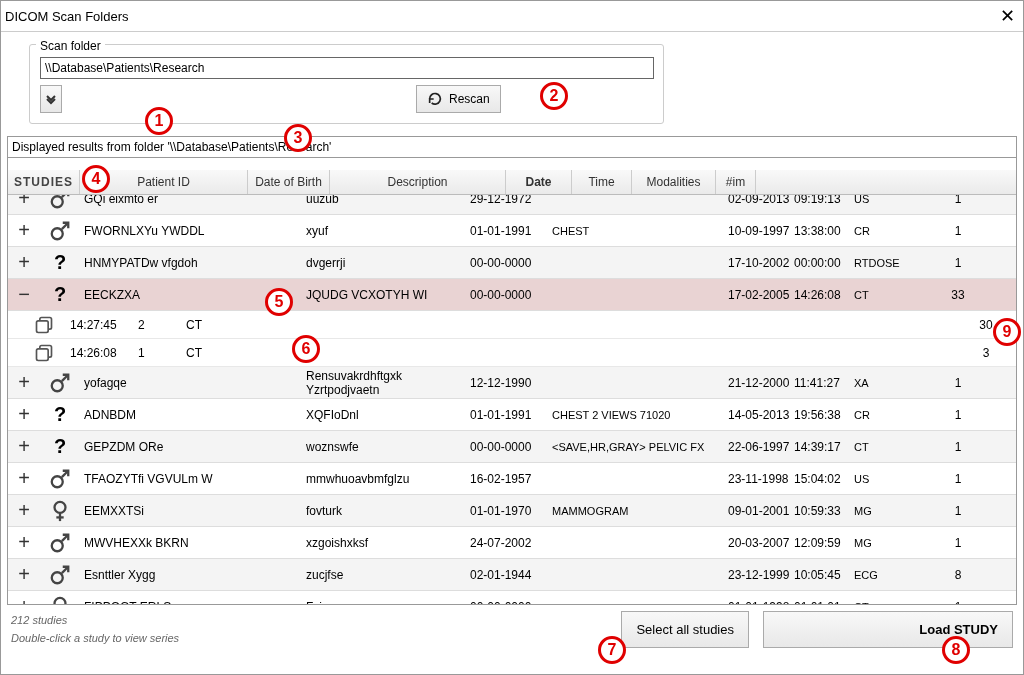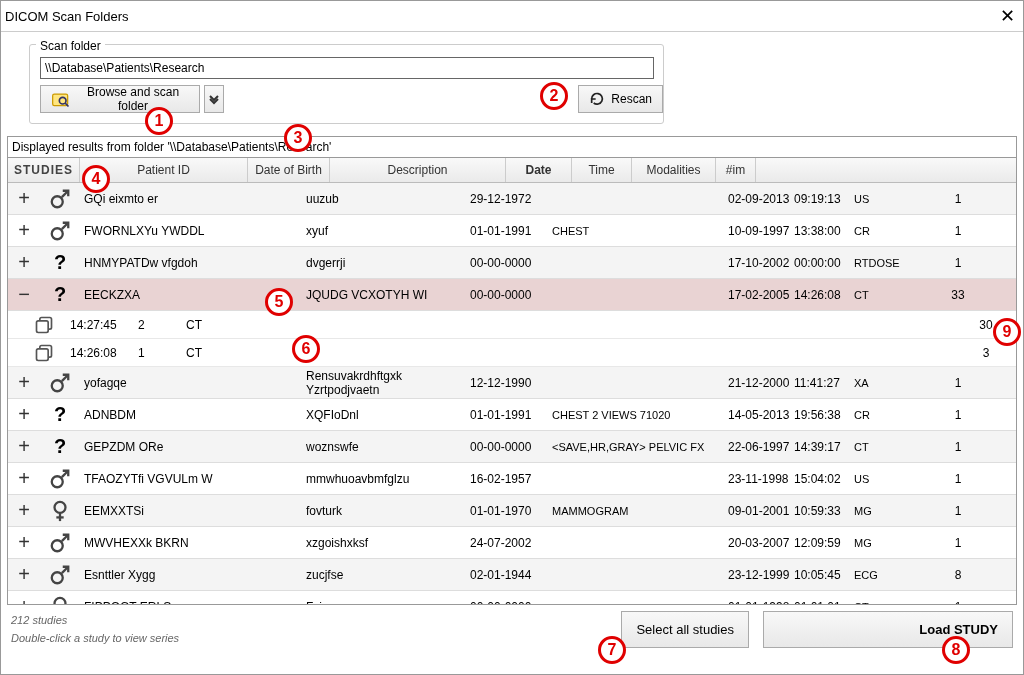"Scan folder" .scan-panel { padding: 6px 0 10px 10px -> 6px 10px 10px 10px }
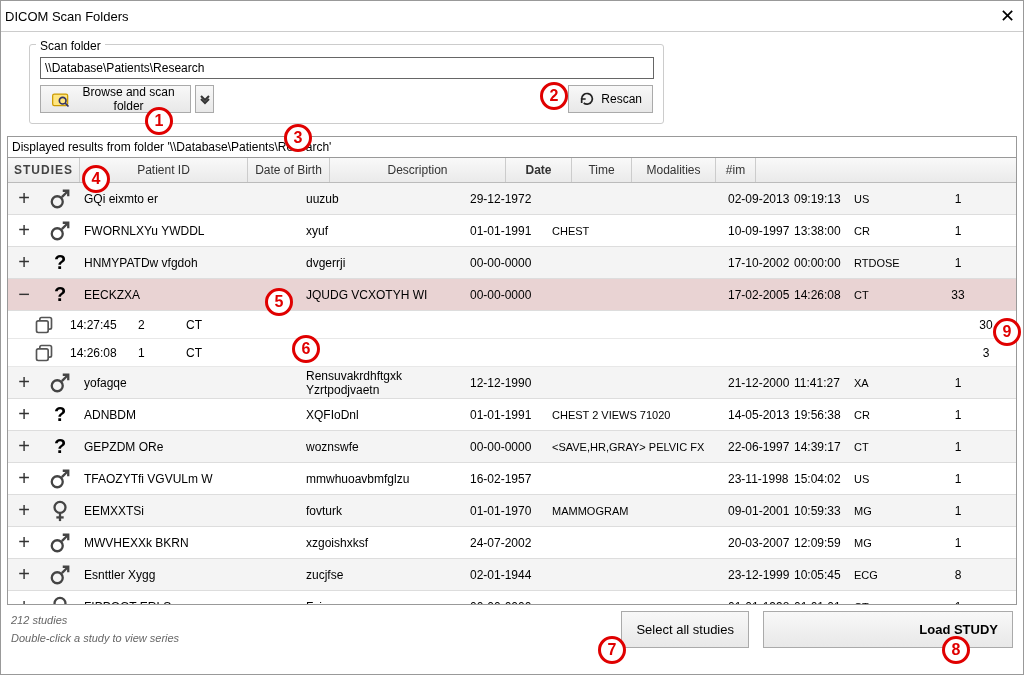"Browse and scan folder" button.btn { html: <button> <span> <svg> <rect></rect> <circle></circle> <line></line> </svg> </span> <span>Browse and scan folder</span> </button> -> none }
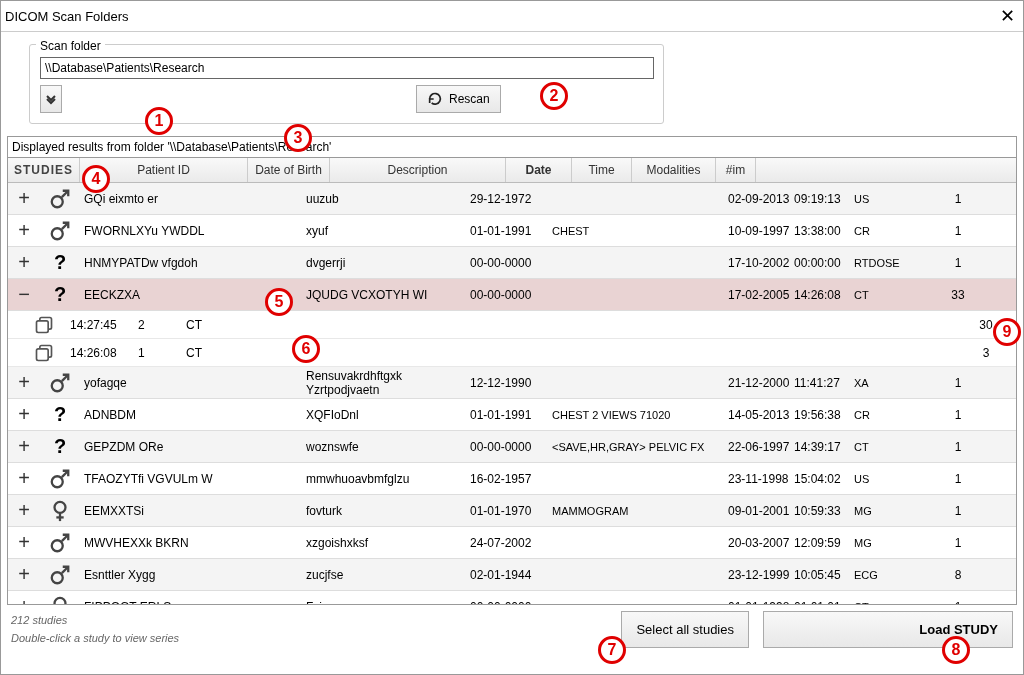"STUDIES" .grid-header { top: 0 -> 12px }
